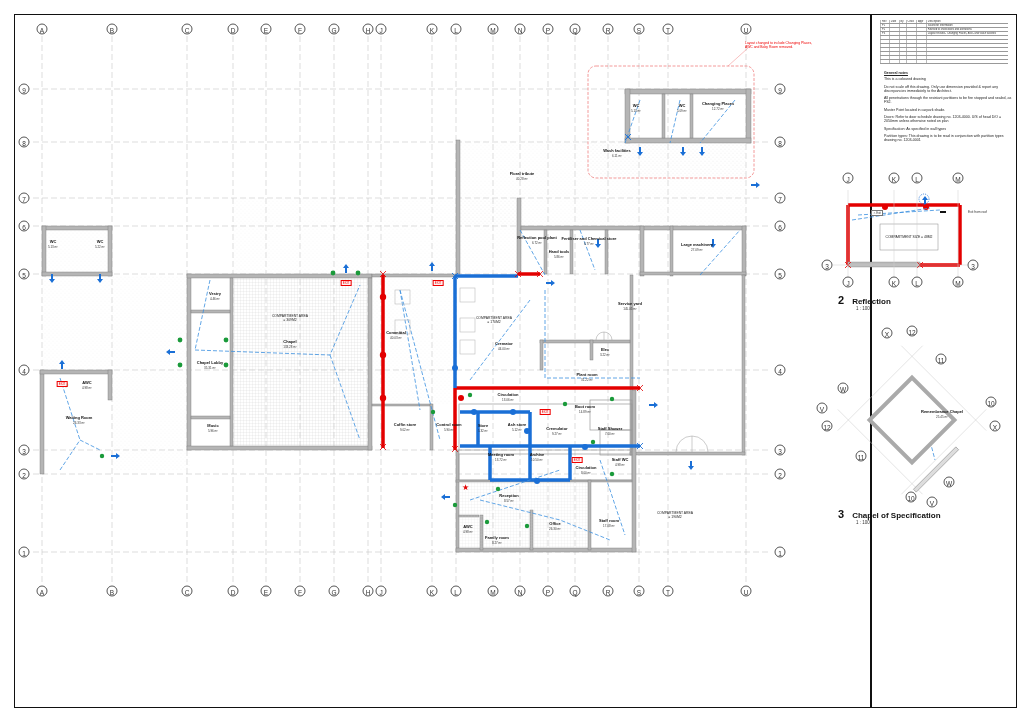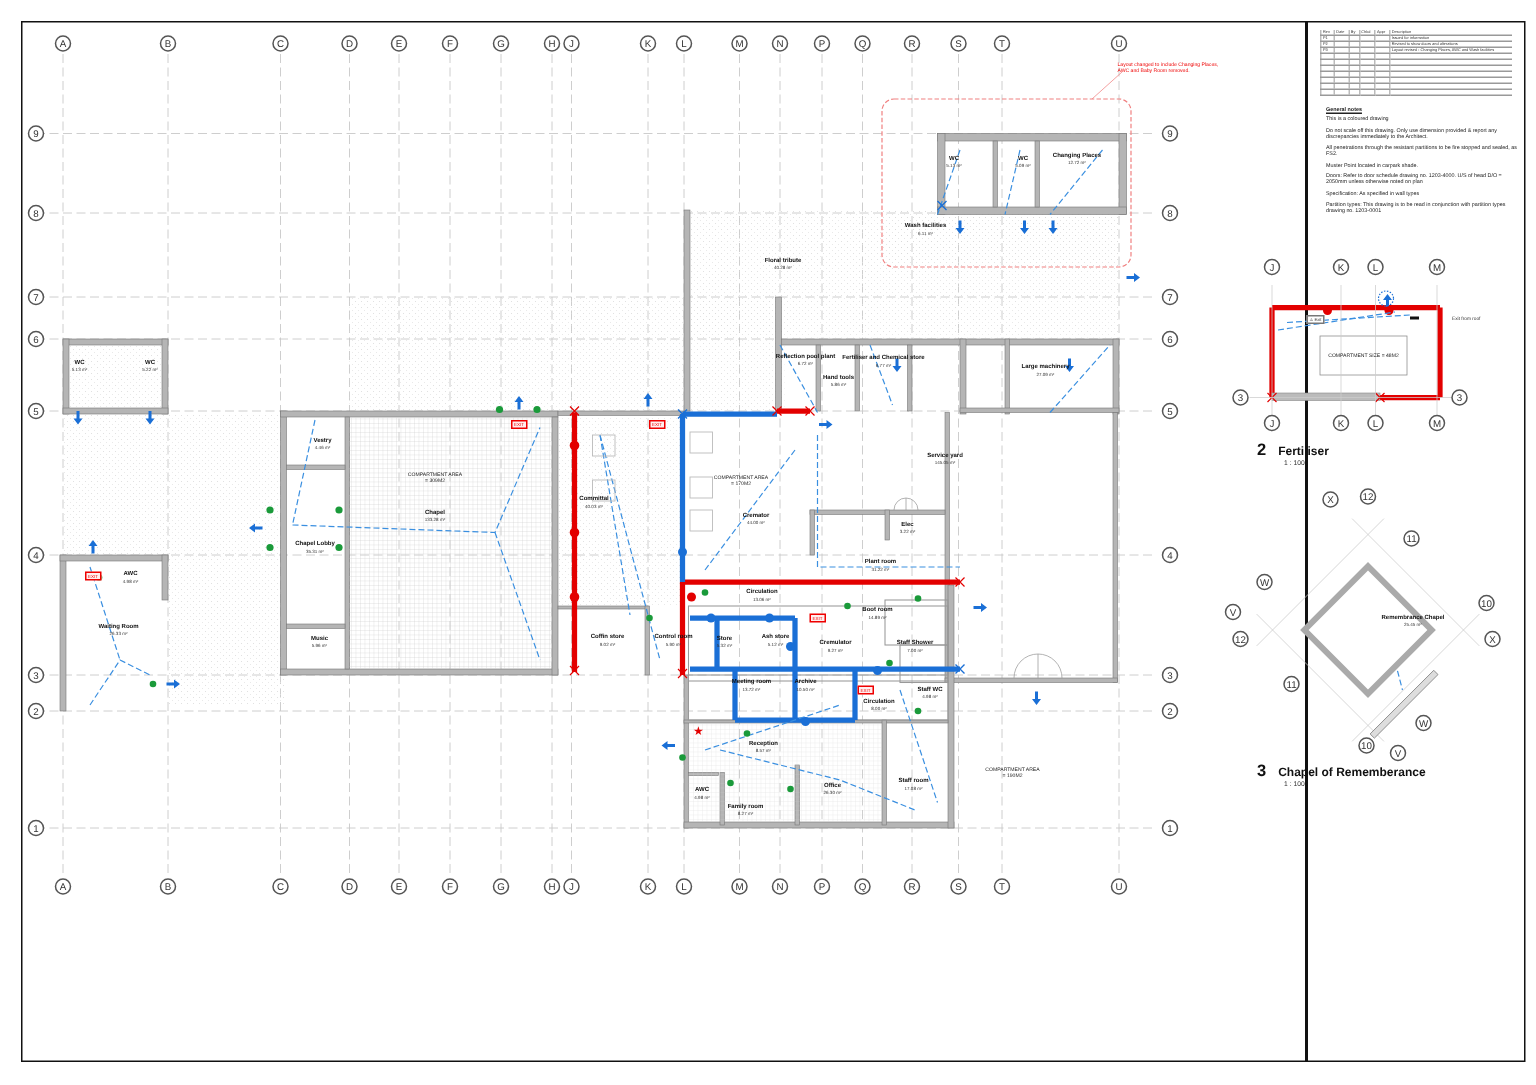"Fertiliser" span { text: Fertiliser -> Reflection }
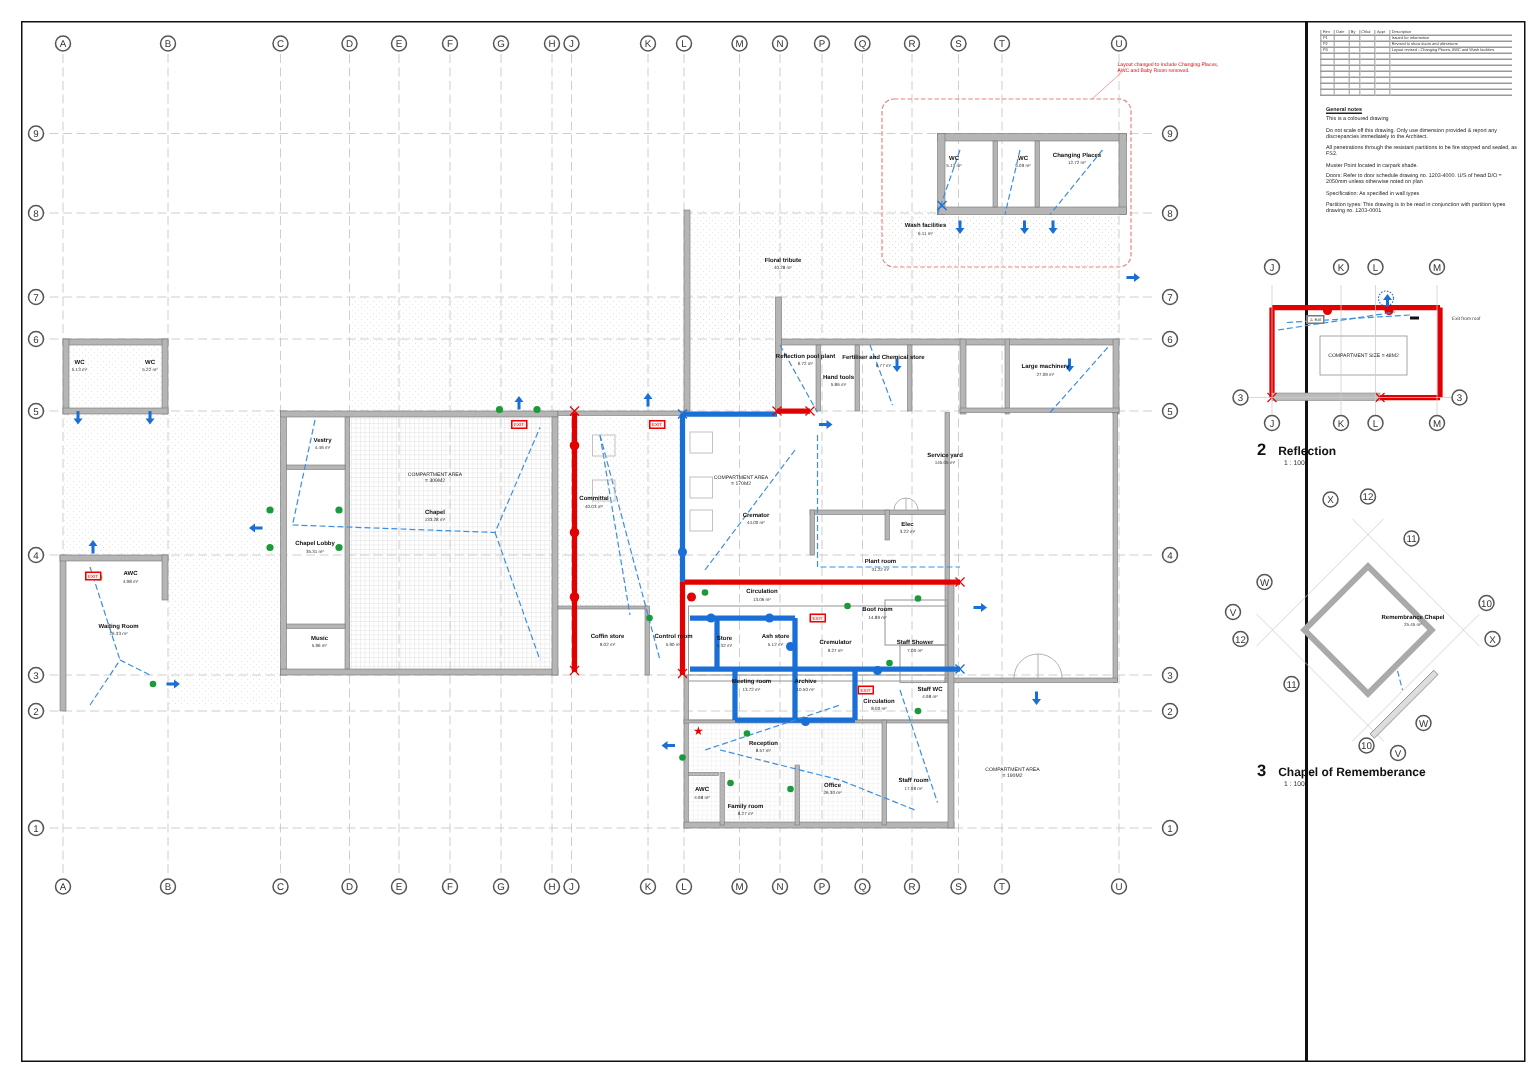"Chapel of Rememberance" span { text: Rememberance -> Specification }
